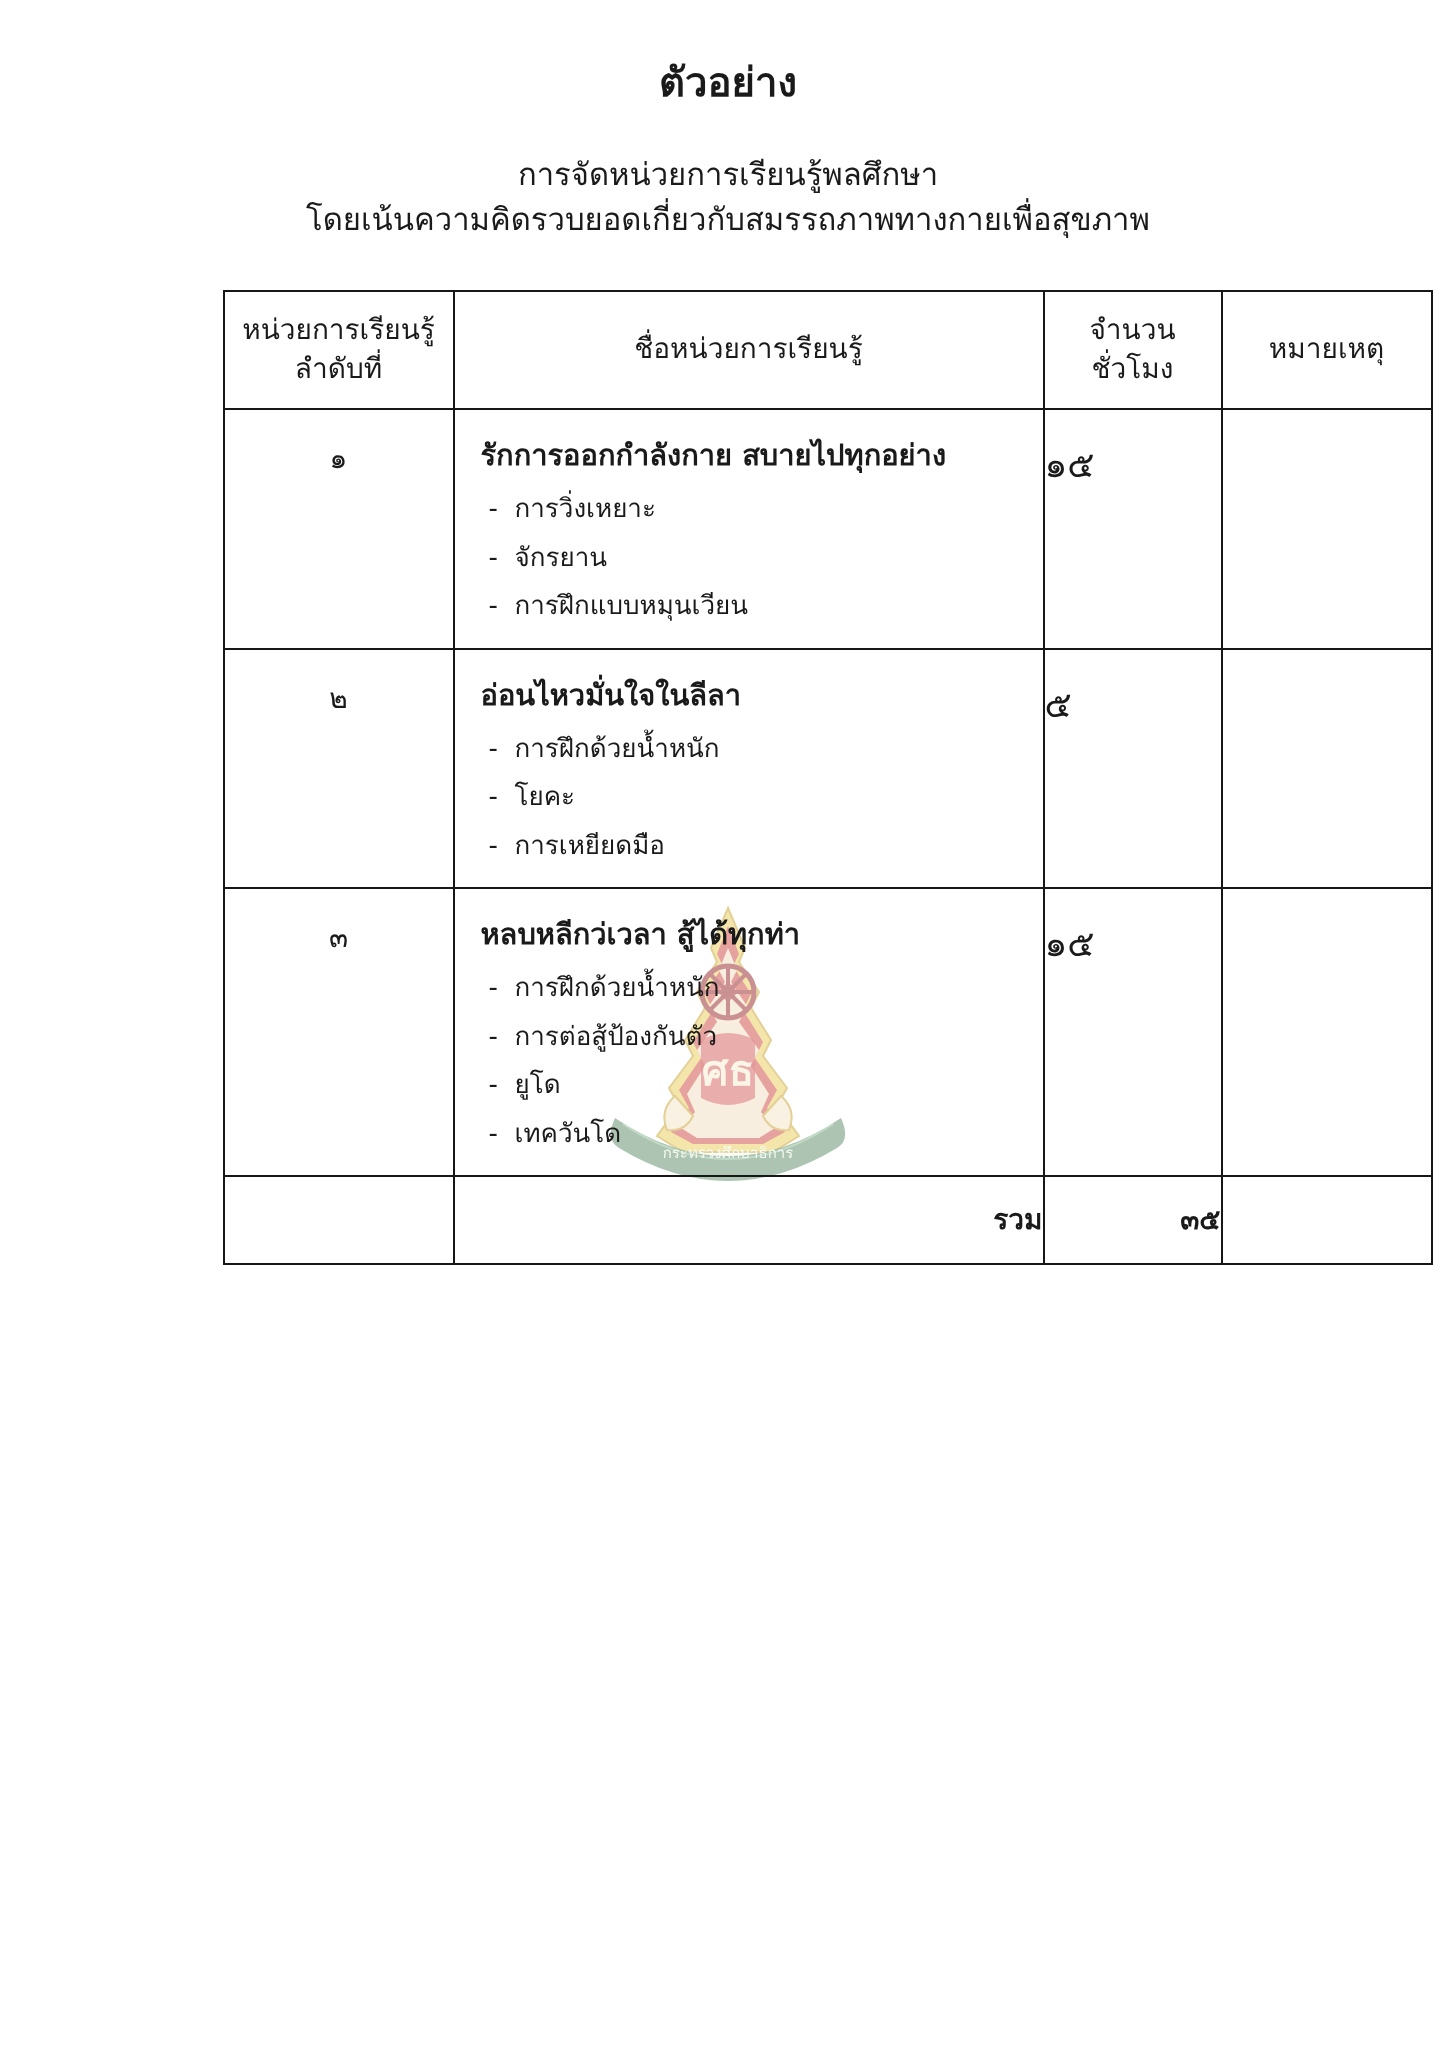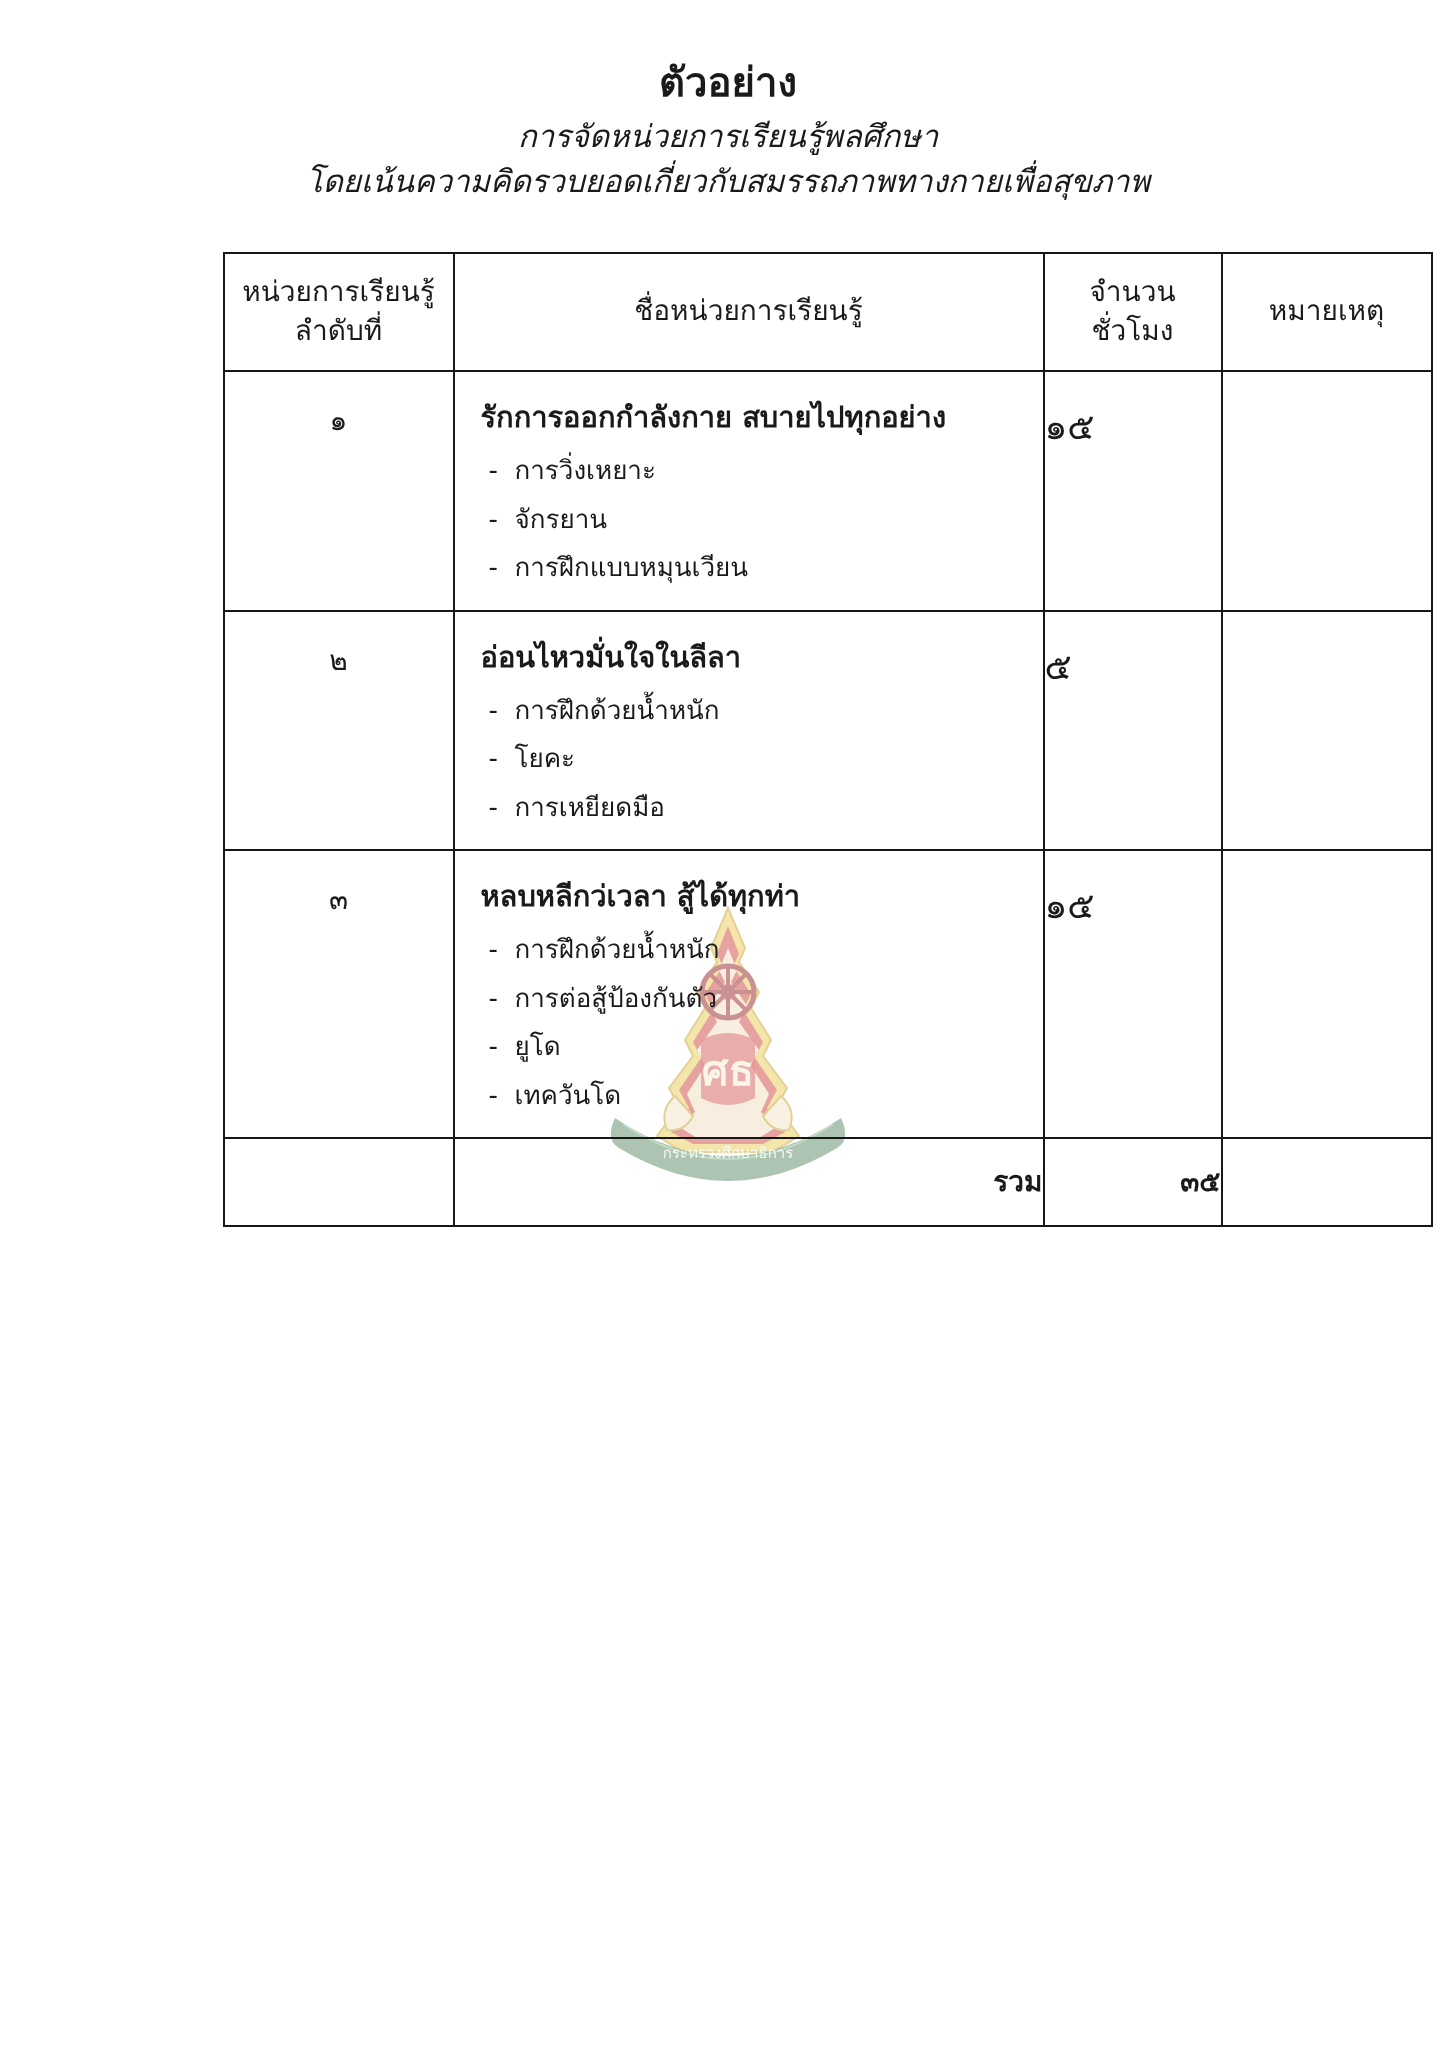"การจัดหน่วยการเรียนรู้พลศึกษา" .subtitle-block { font-style: italic -> none; margin-top: none -> 38px }
